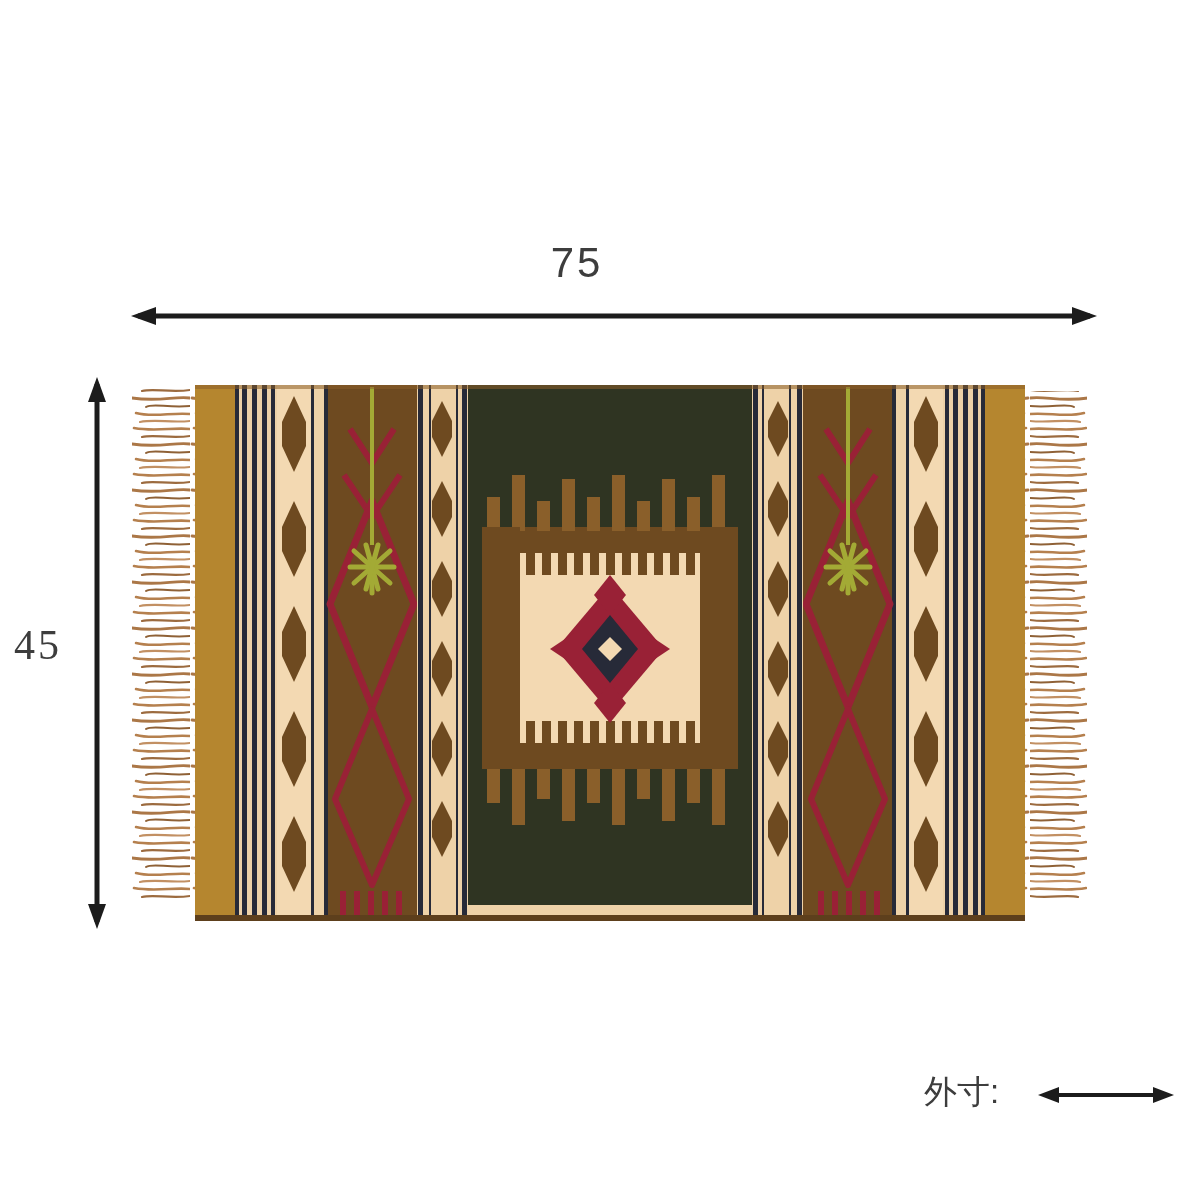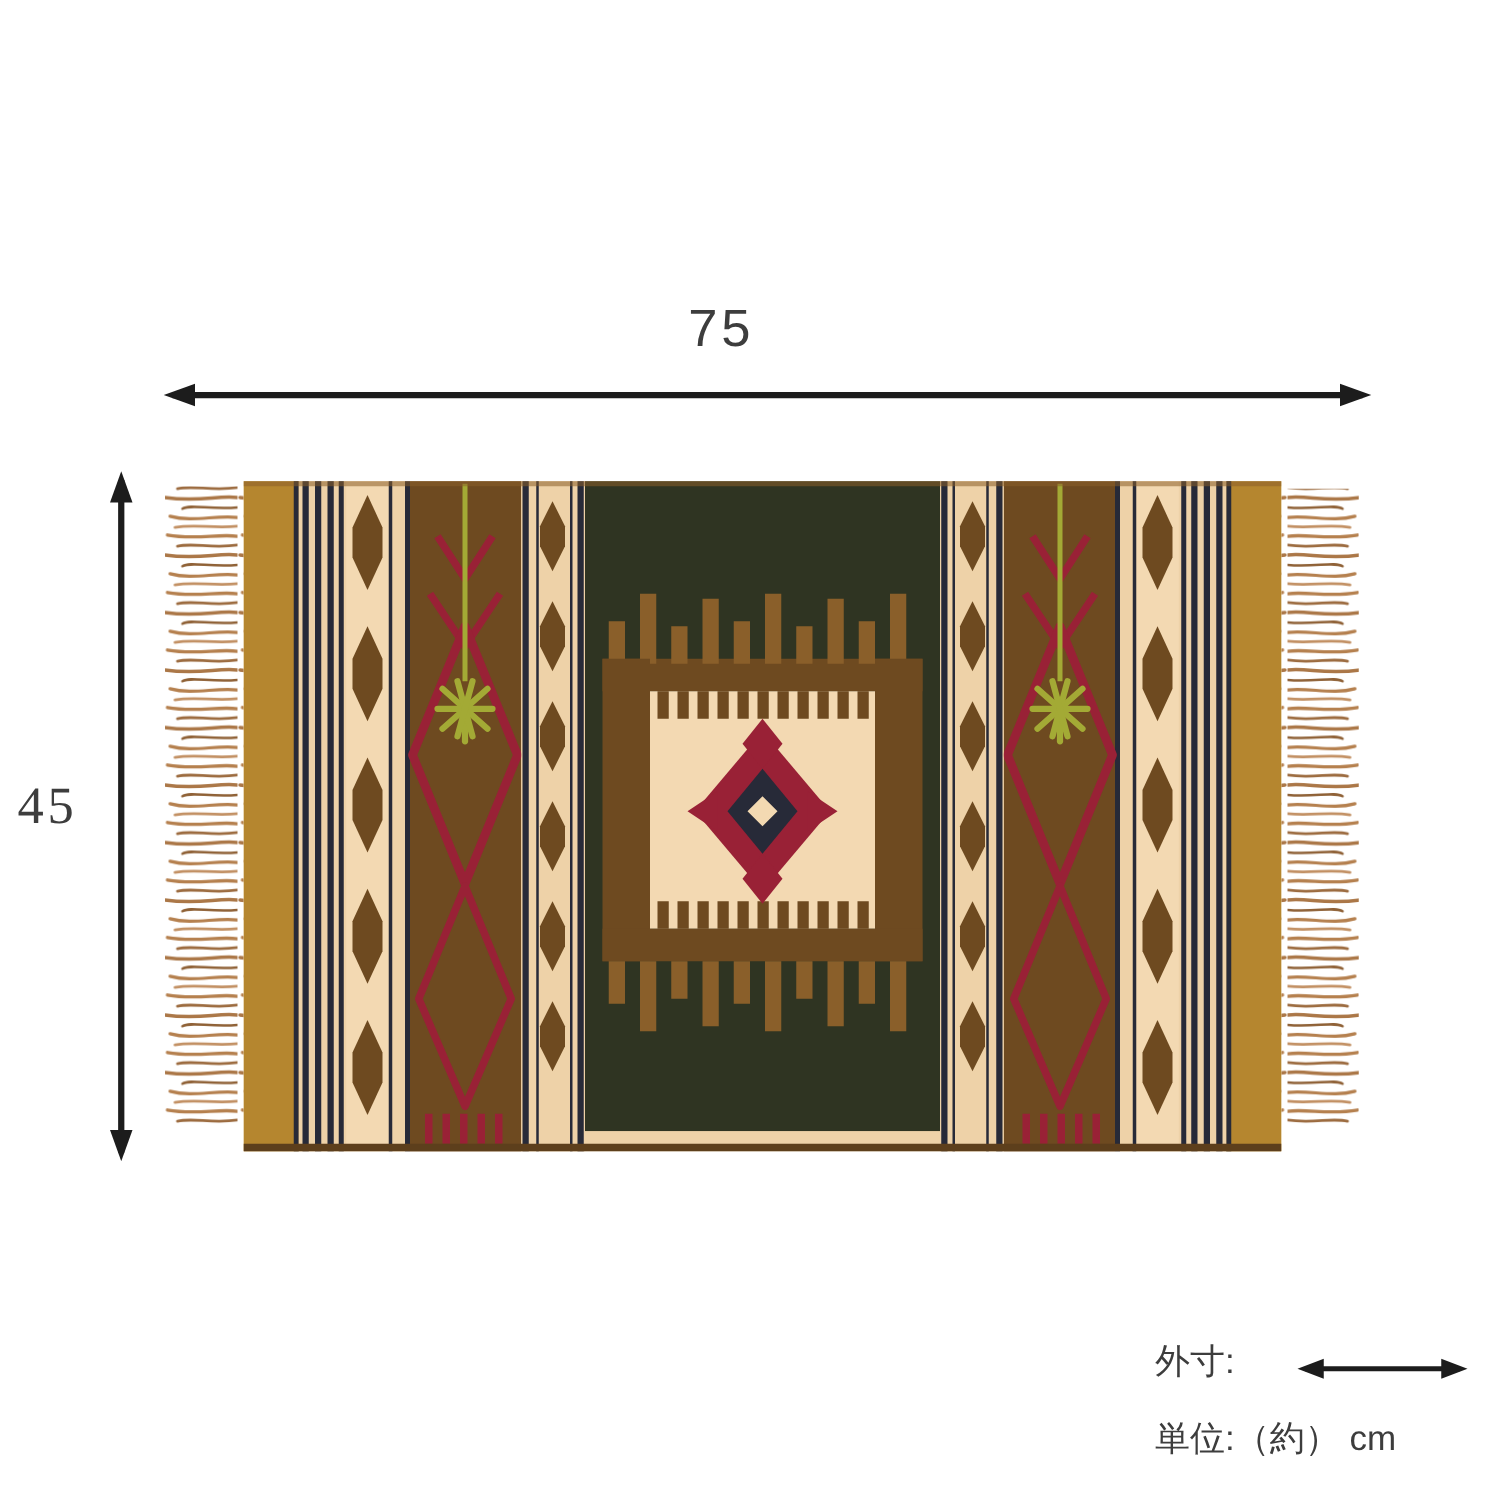"外寸:" .legend { font-size: 28px -> 33px }
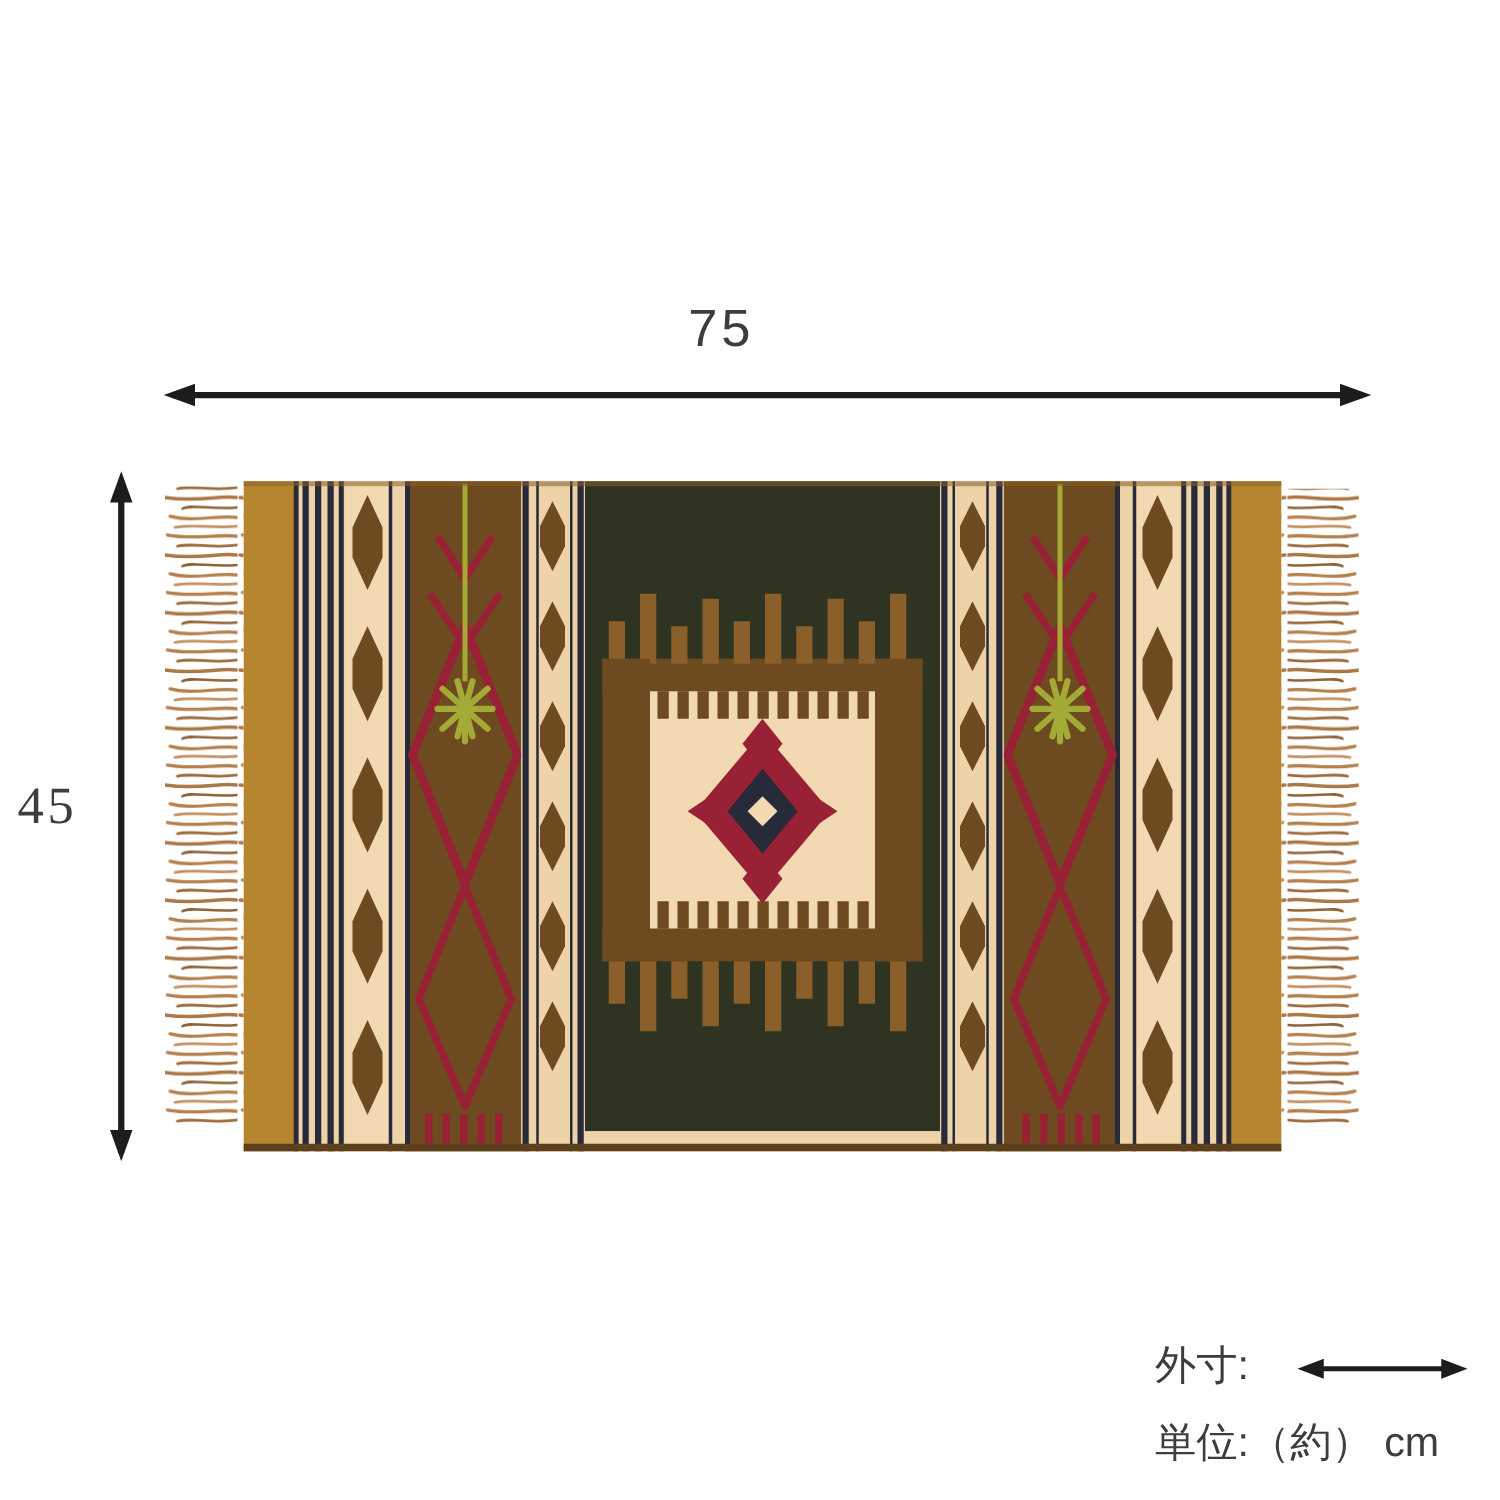"単位:（約） cm" div.legend { html: <div>単位:（約） cm</div> -> none }
